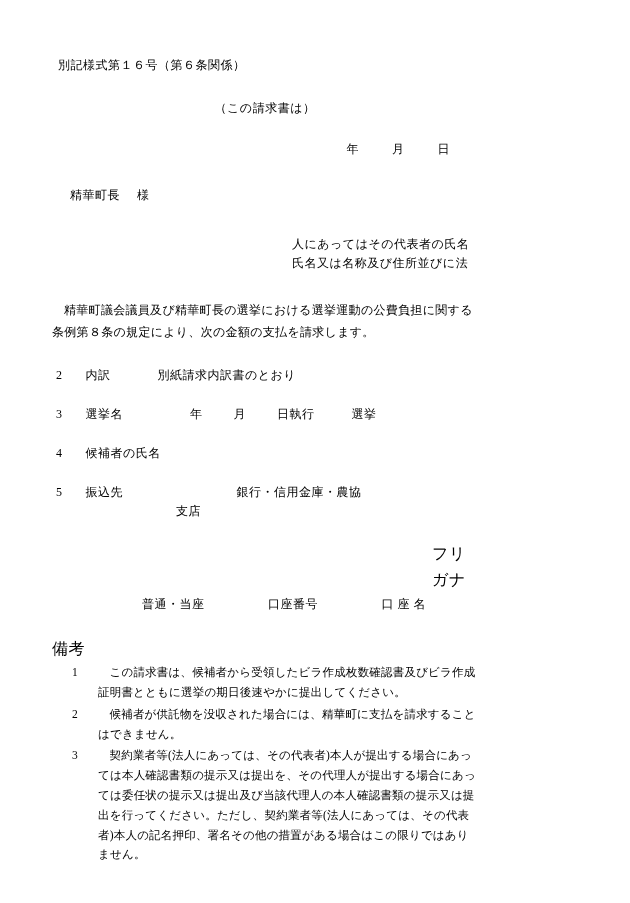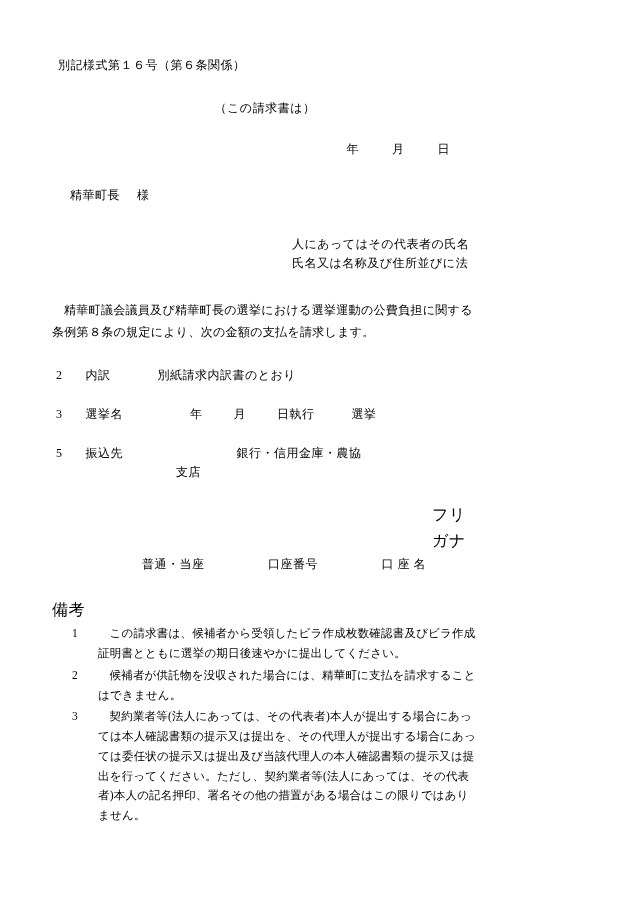"4 候補者の氏名" div.item { html: none -> <div> <span>4</span> <span>候補者の氏名</span> </div> }
